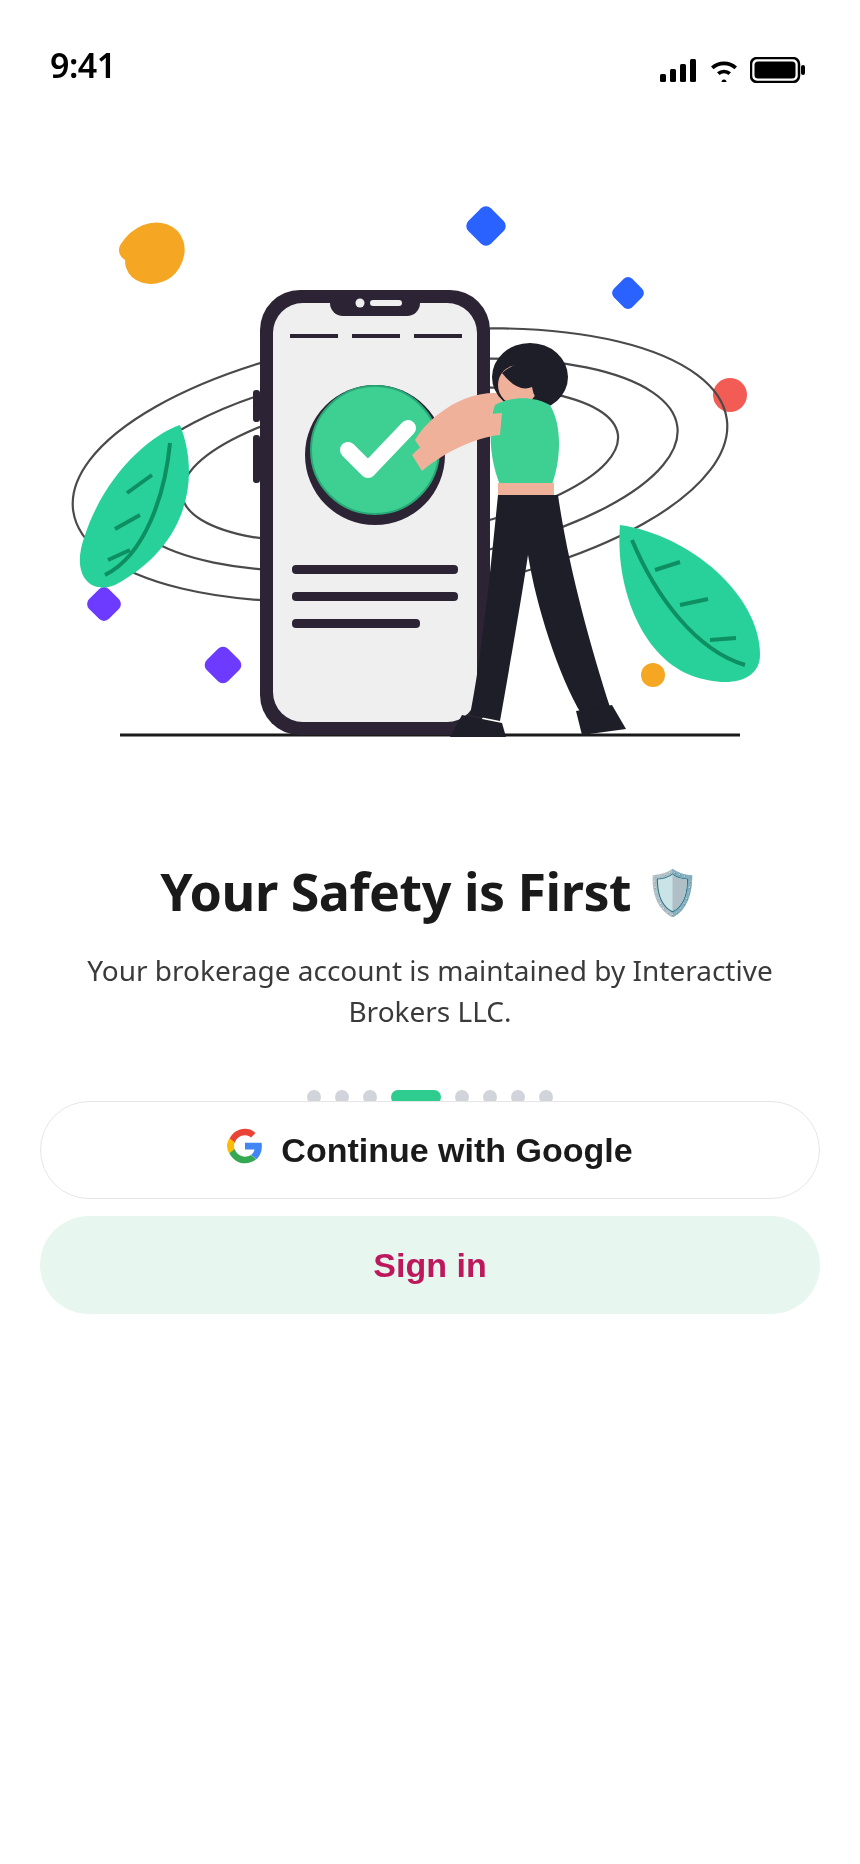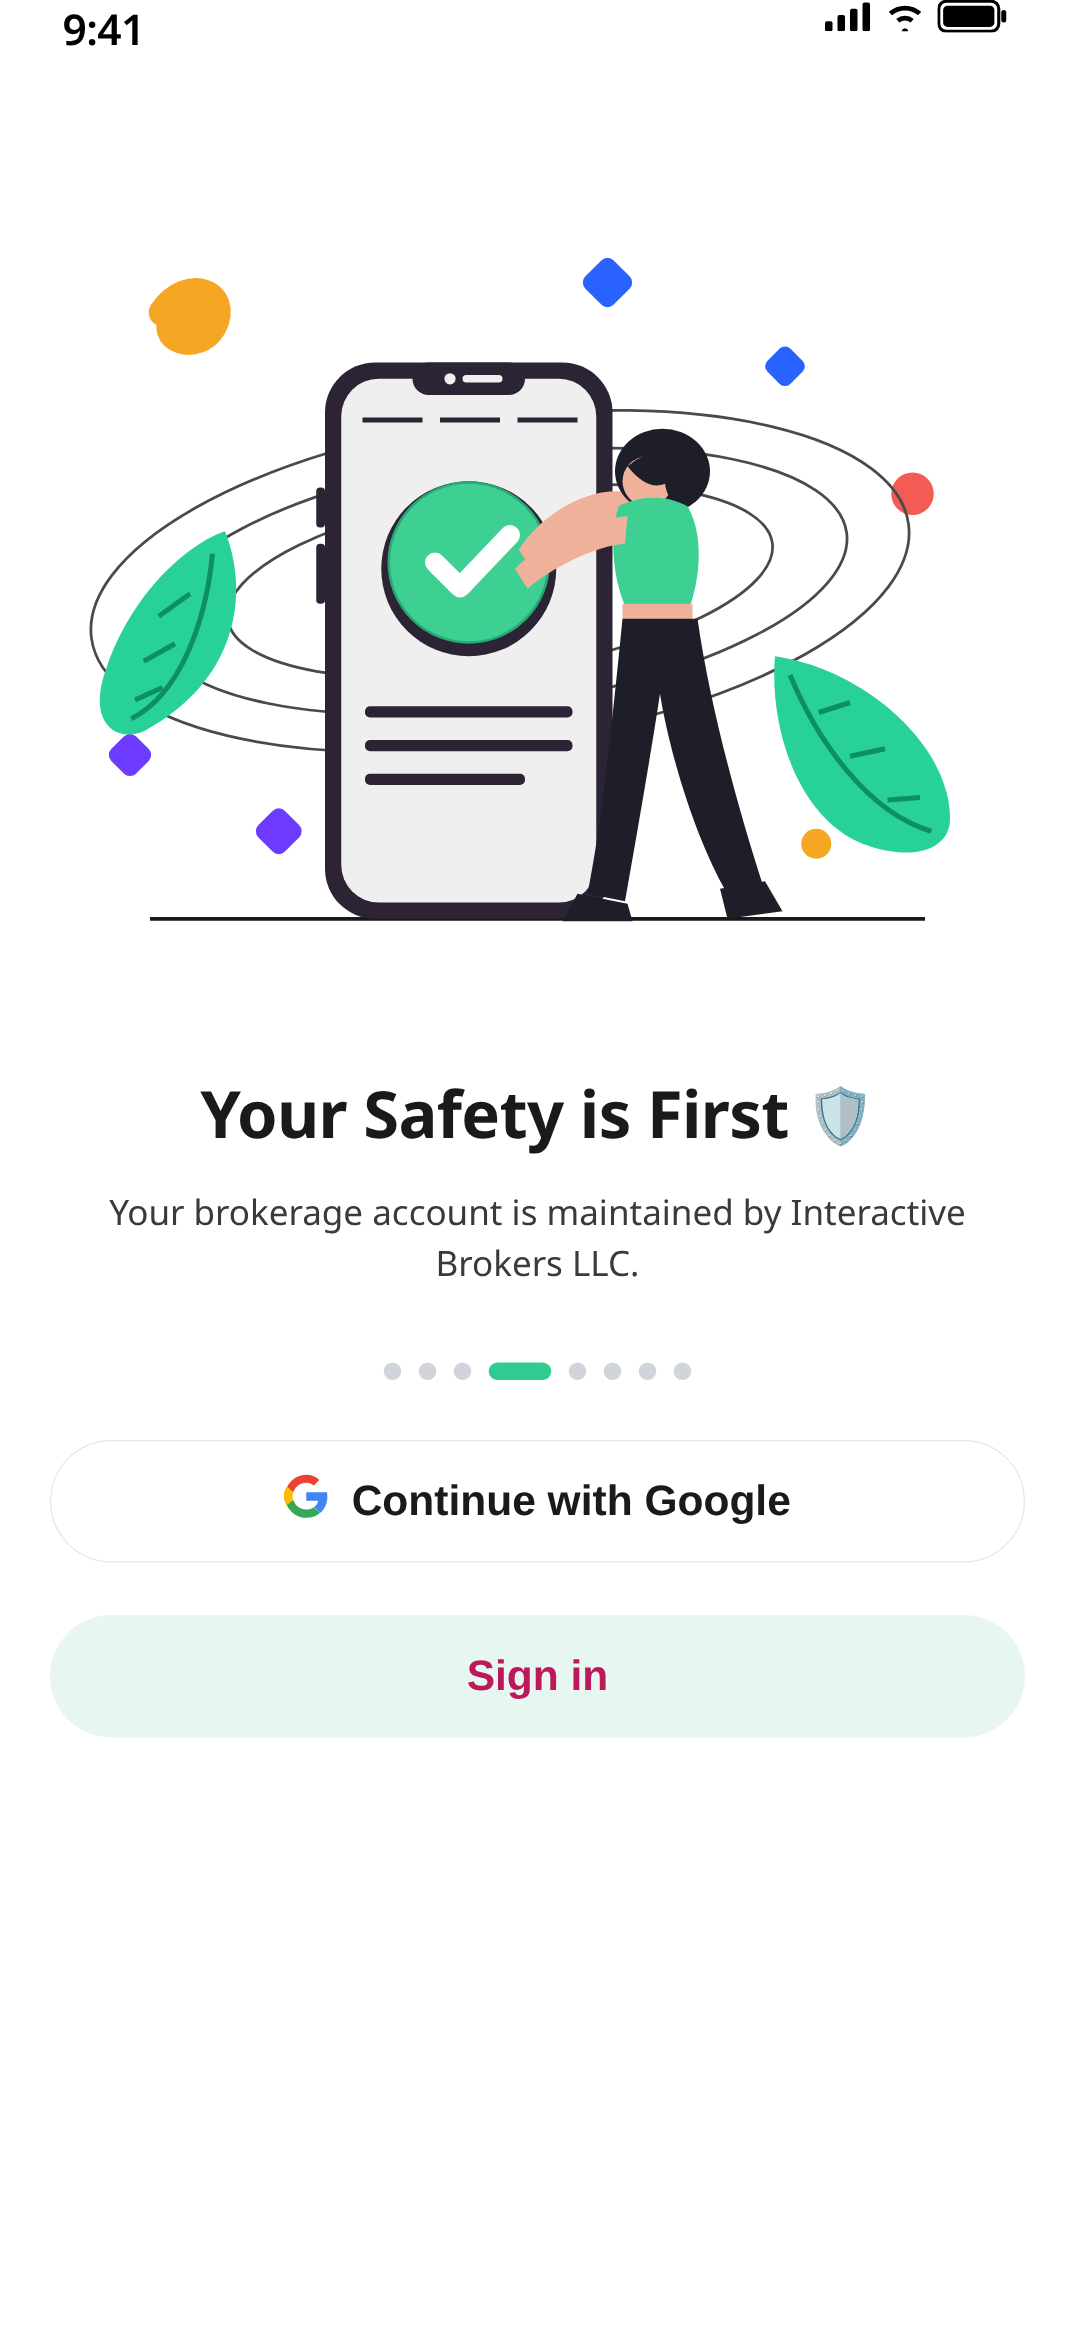"9:41" .status-bar { align-items: flex-start -> flex-end }
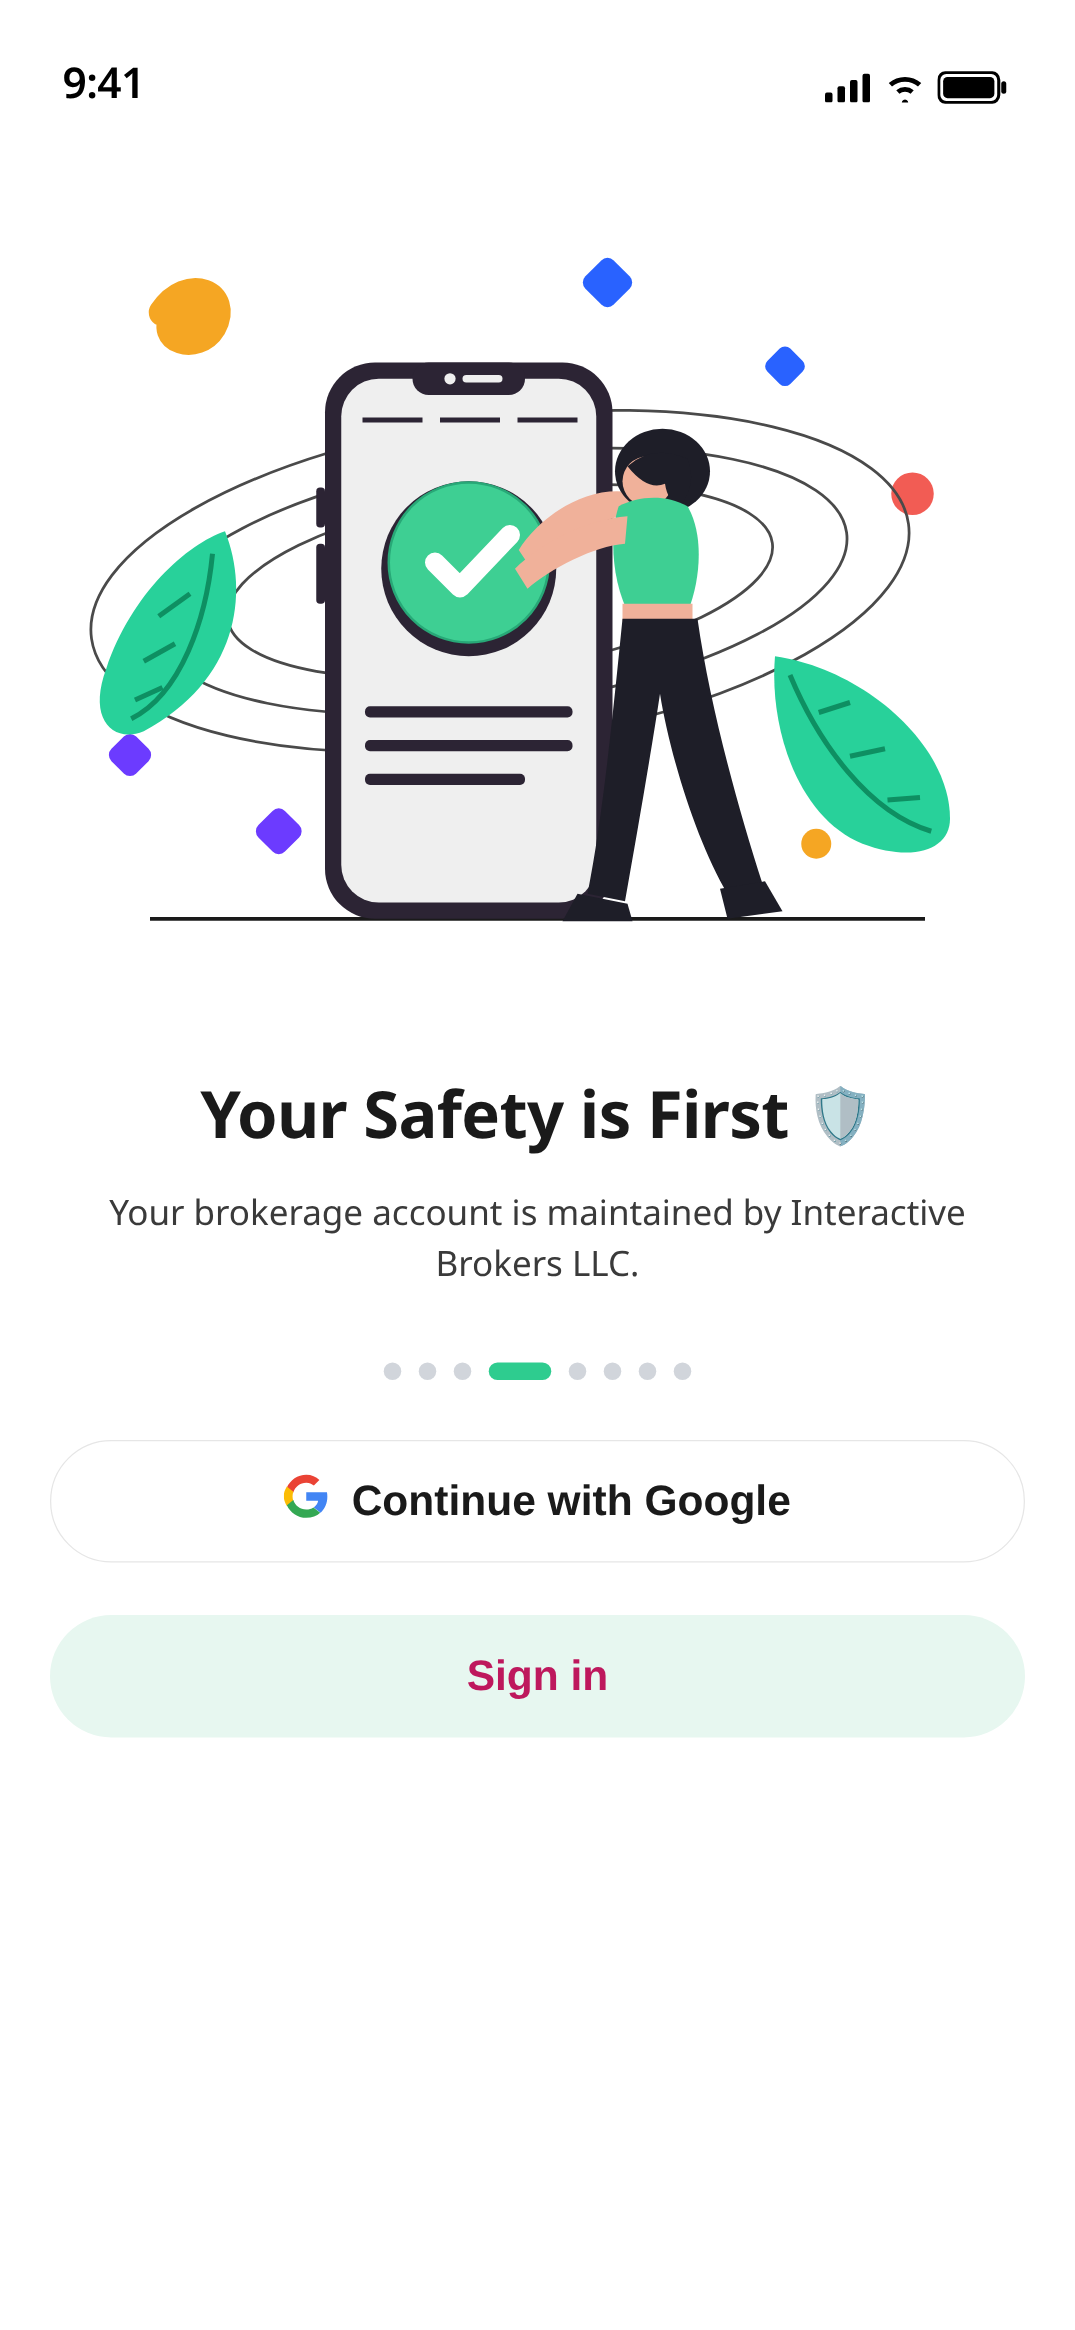"Continue with Google" .btn-stack { gap: 42px -> 17px; top: 1152px -> 1101px }
